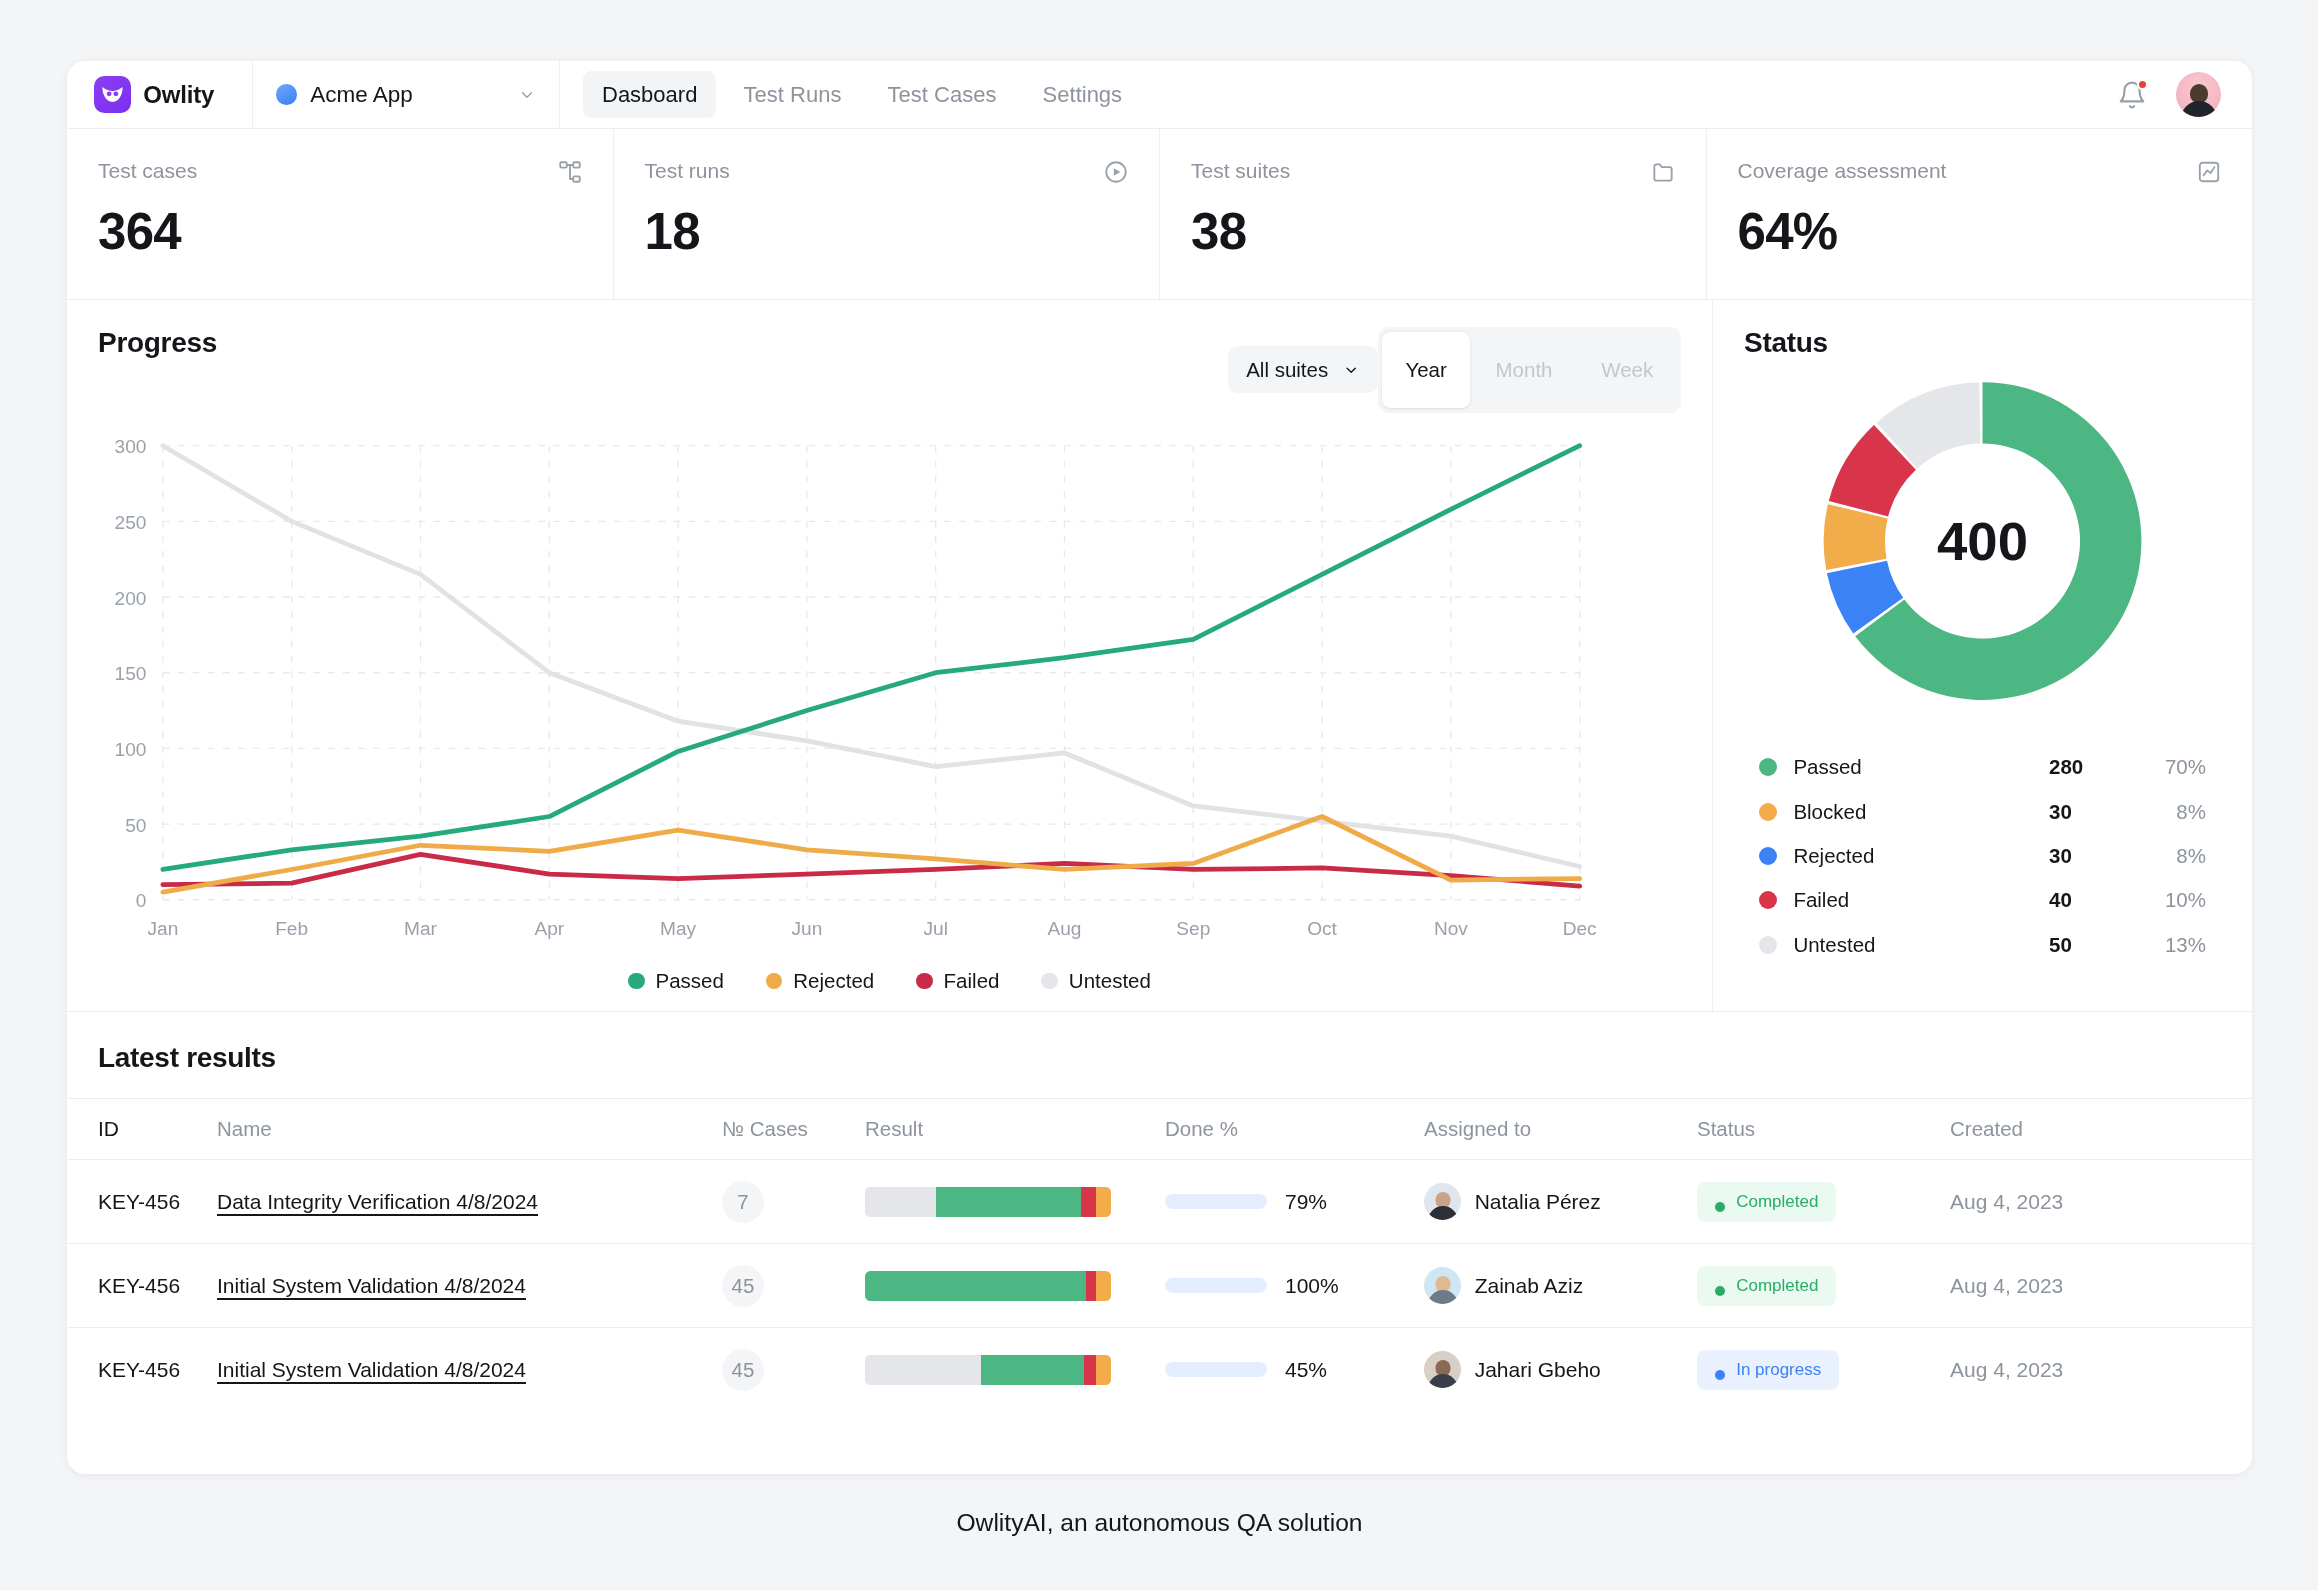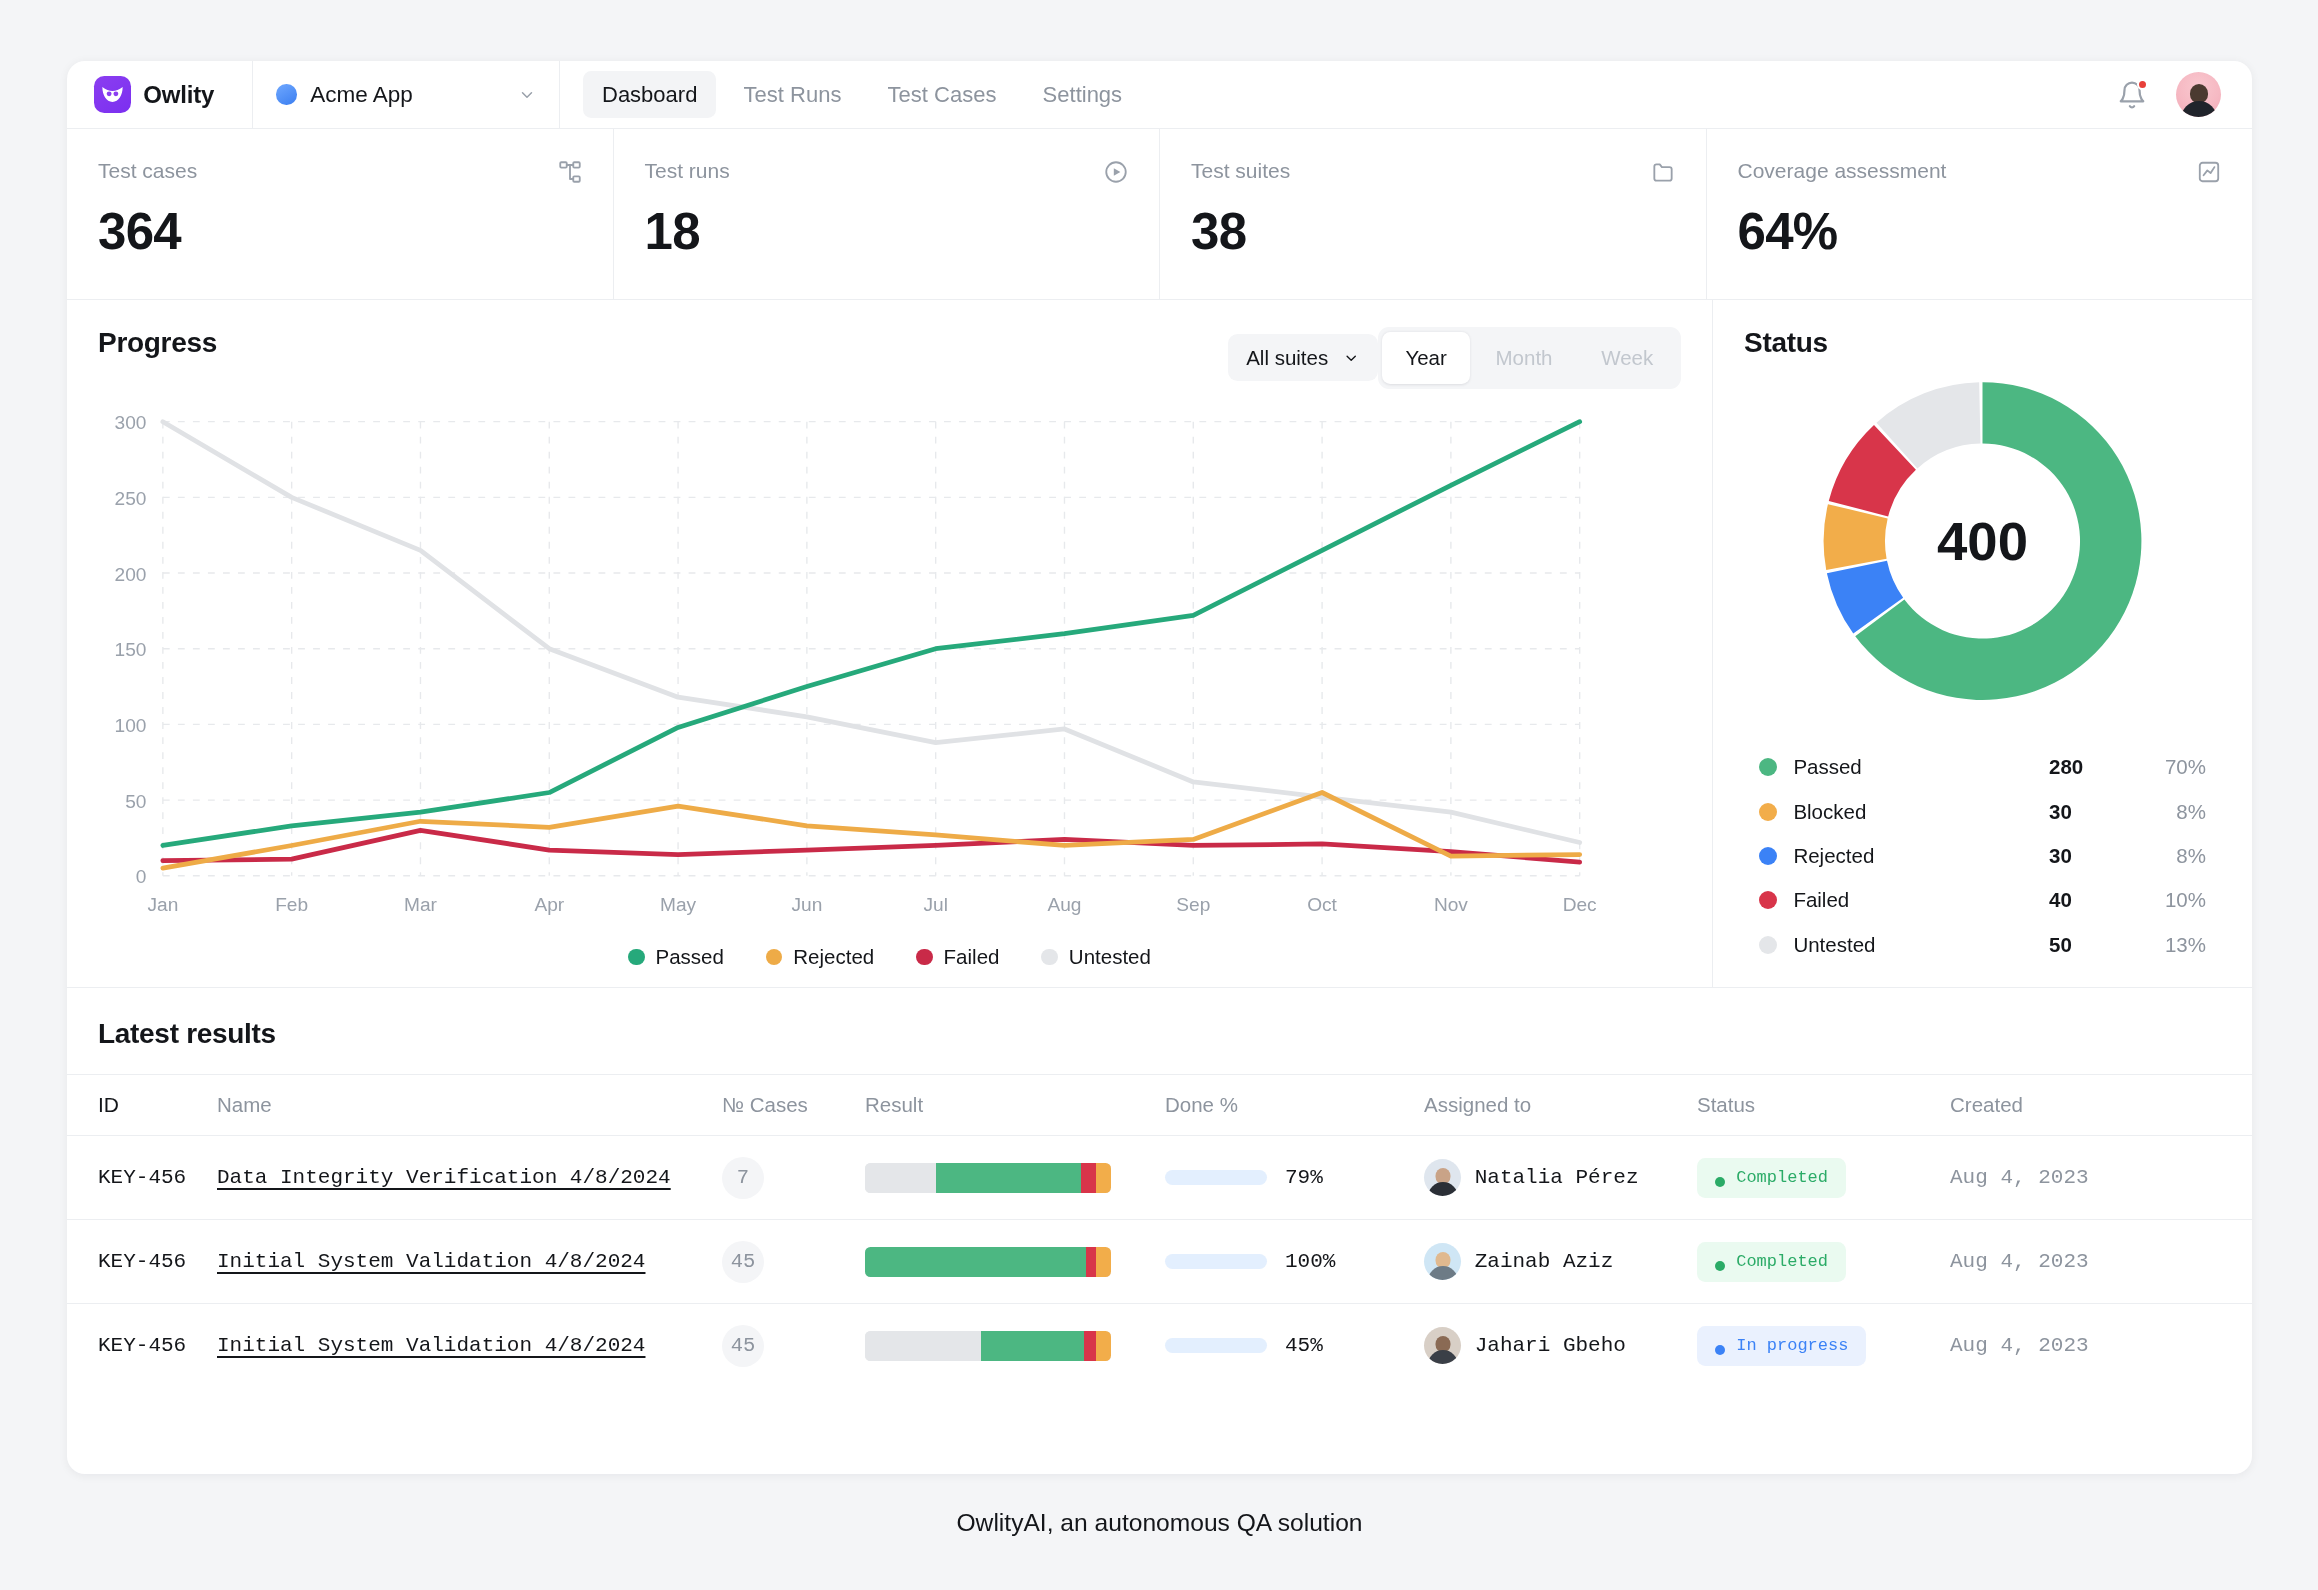"Year" .seg-item { padding: 14px 23px -> 26px 23px }
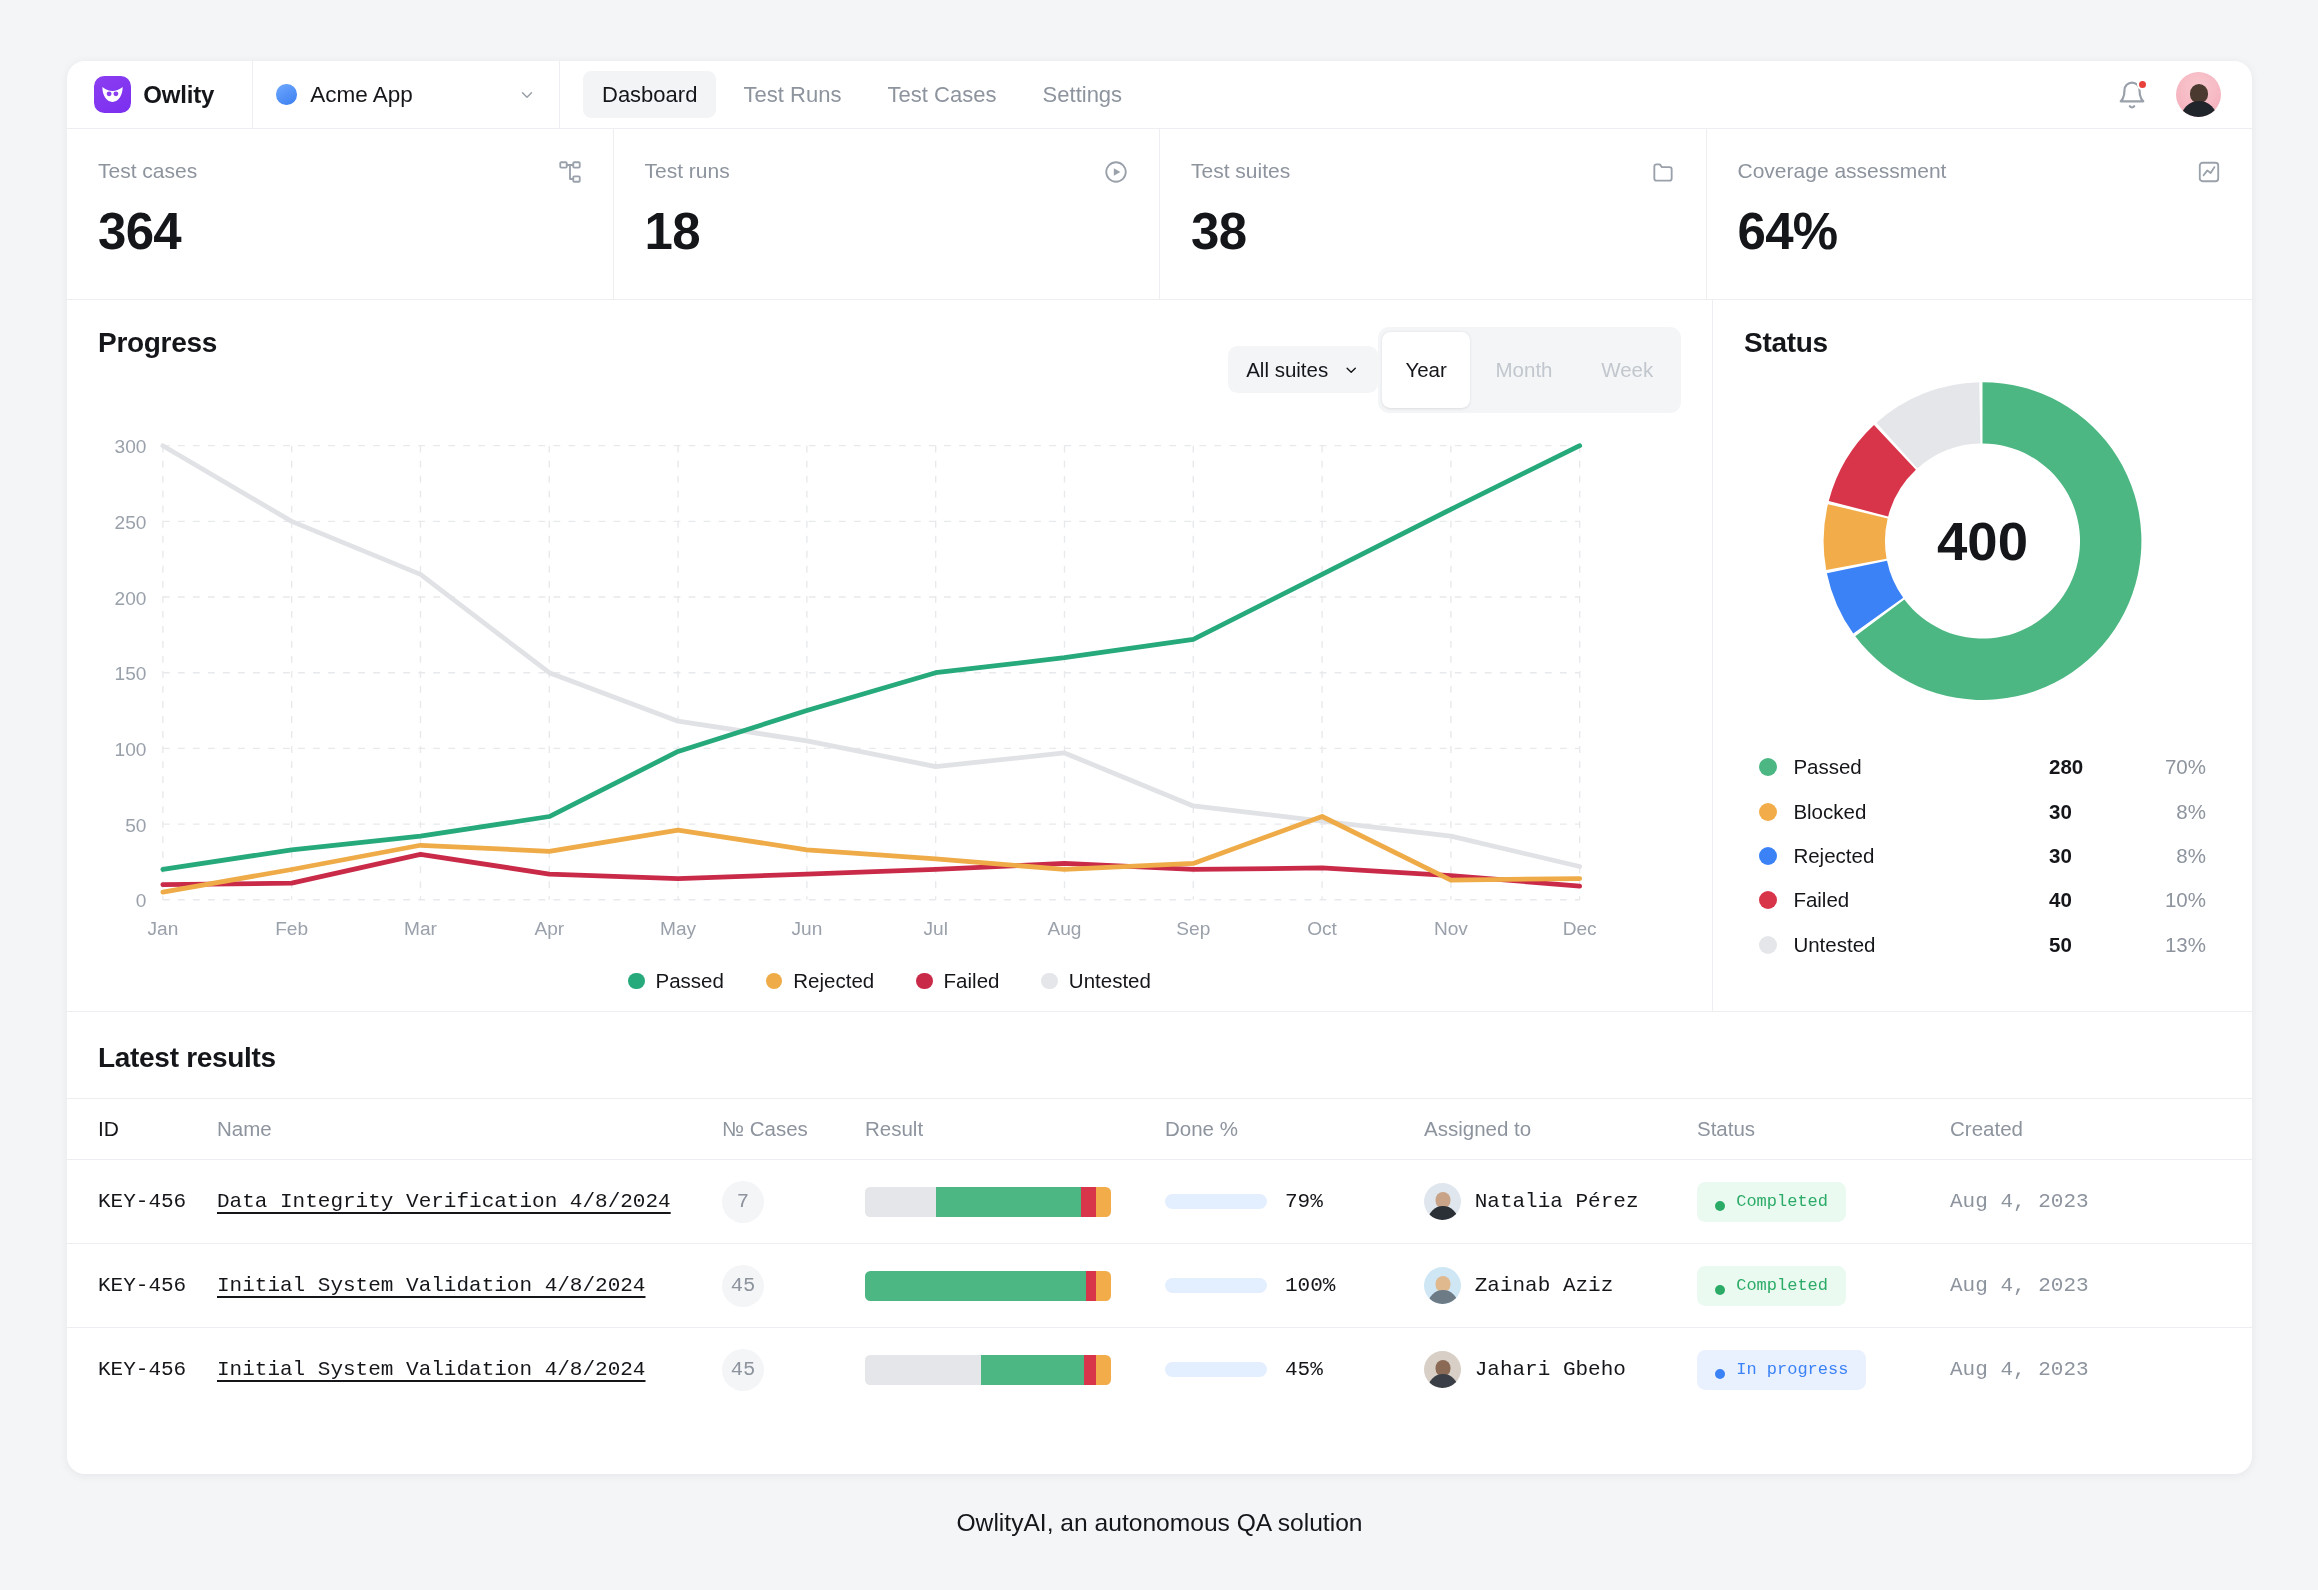"KEY-456" tbody td { font-family: Liberation Mono, monospace -> none }
